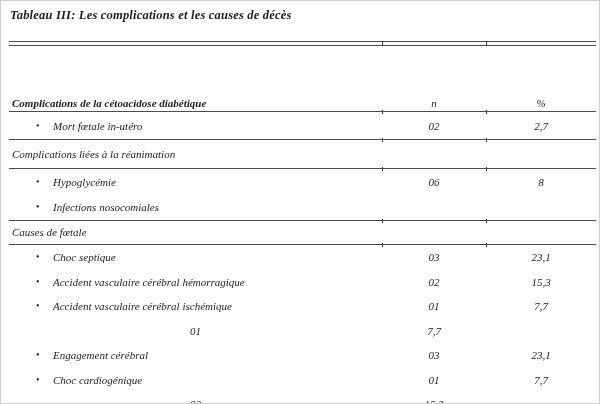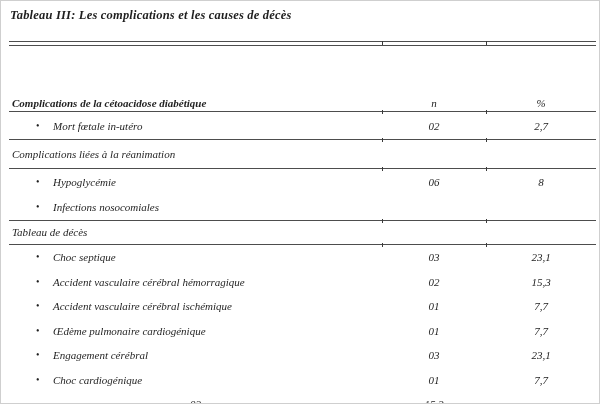"Tableau de décès" div.cell { text: Tableau de décès -> Causes de fœtale }
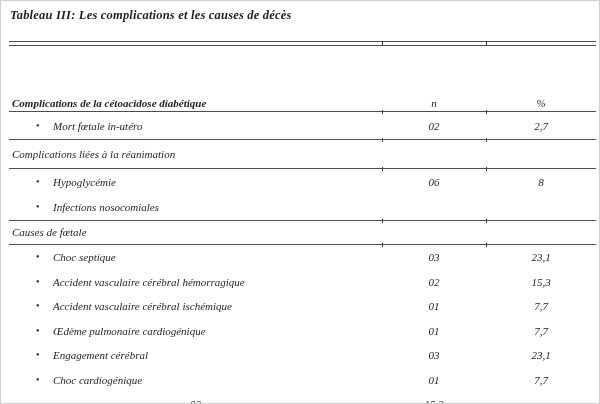"• Œdème pulmonaire cardiogénique" div.cell { html: <div> <span>•</span><span>Œdème pulmonaire cardiogénique</span> </div> -> none }
